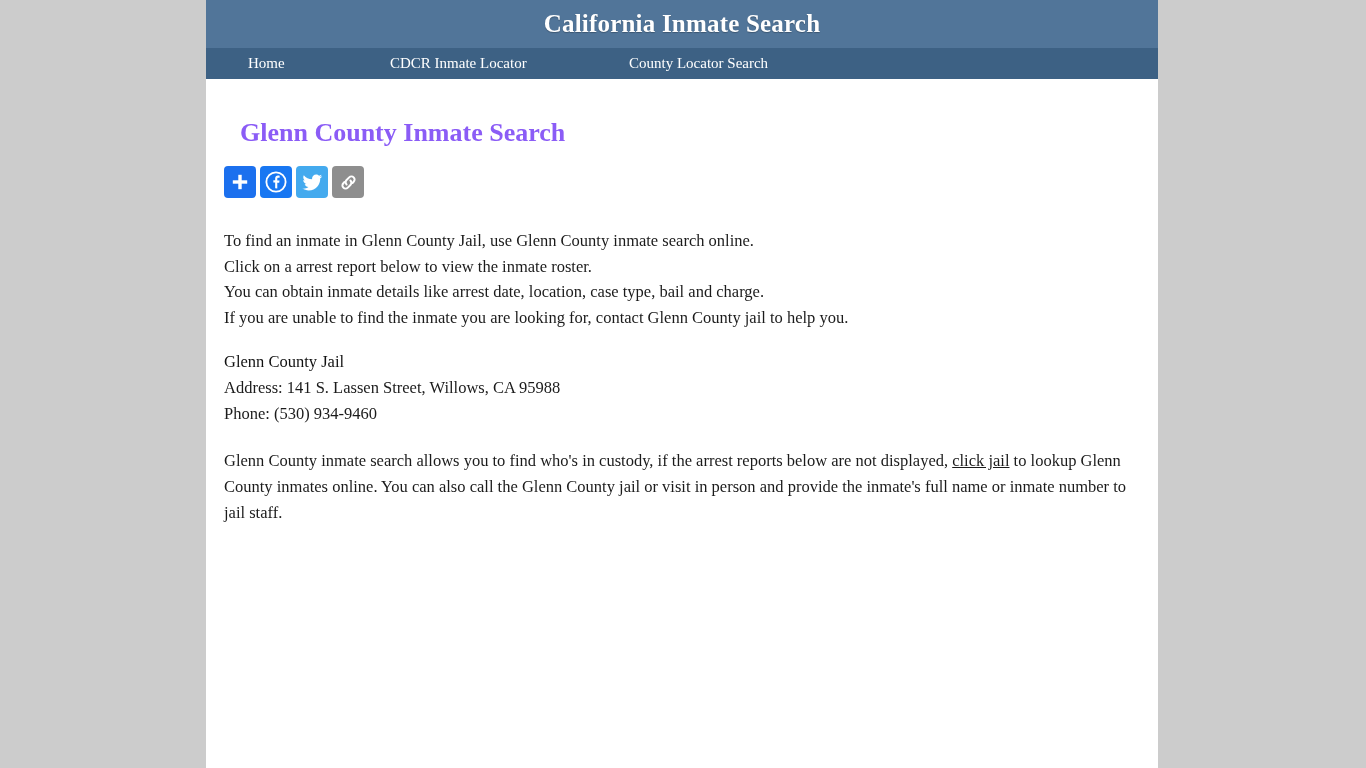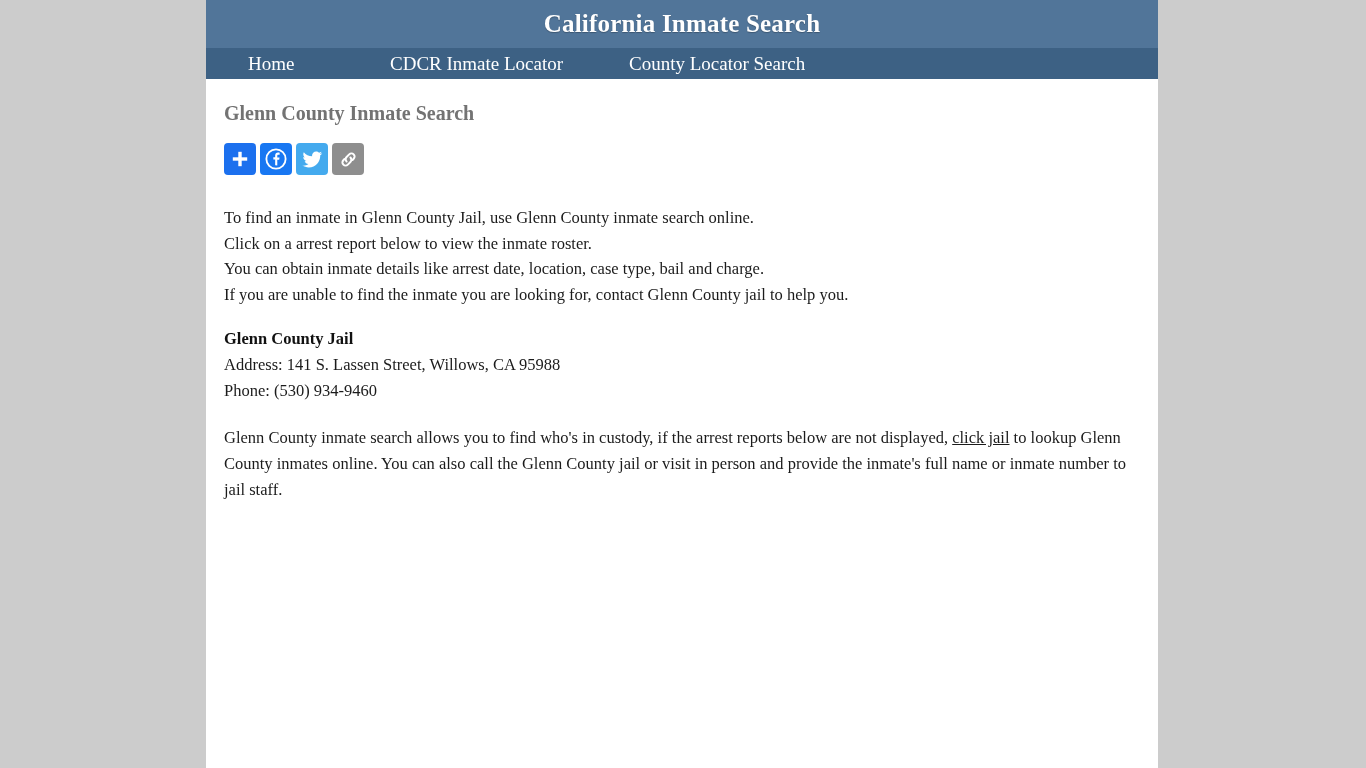"Home" .nav-item { font-size: 19px -> 15px }
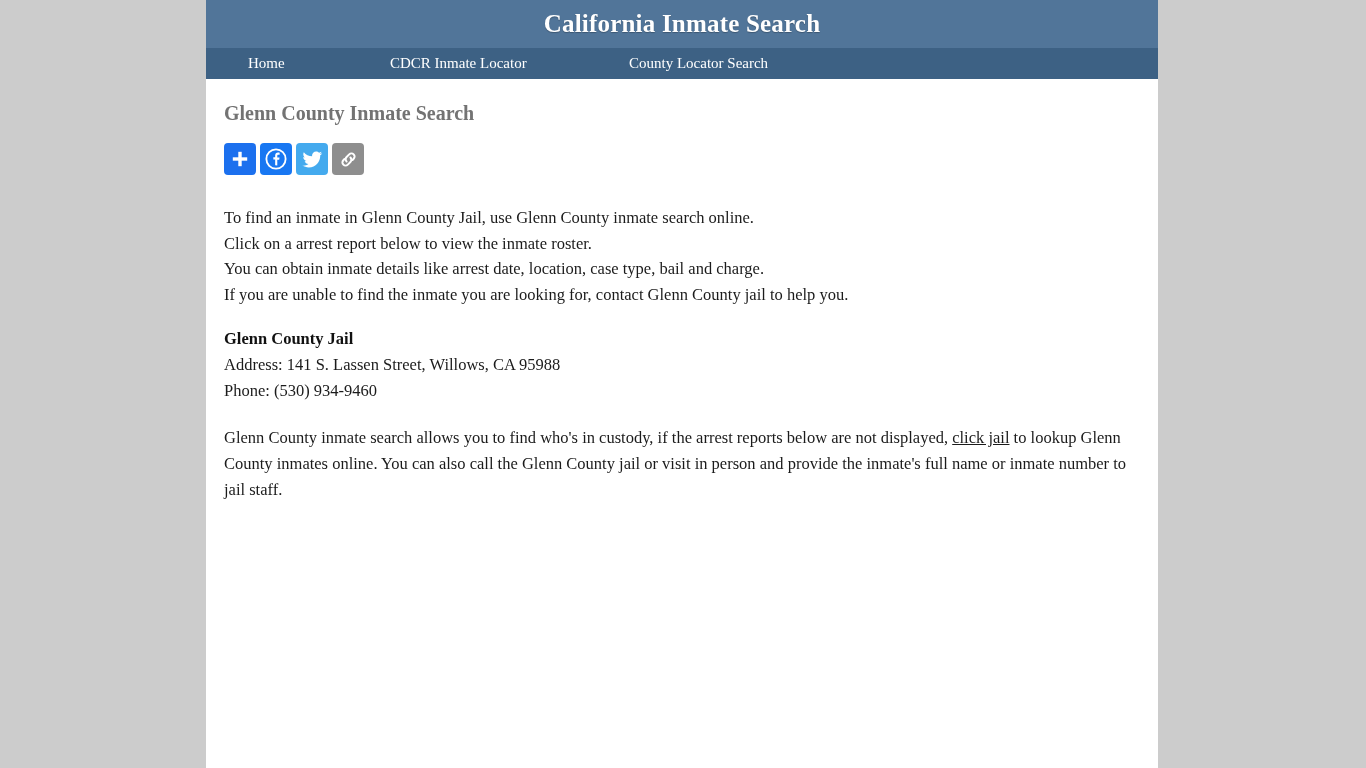"Glenn County Inmate Search" .page-title { color: #737373 -> #8b5cf6; font-size: 20px -> 26px; margin: 0 -> 16px }
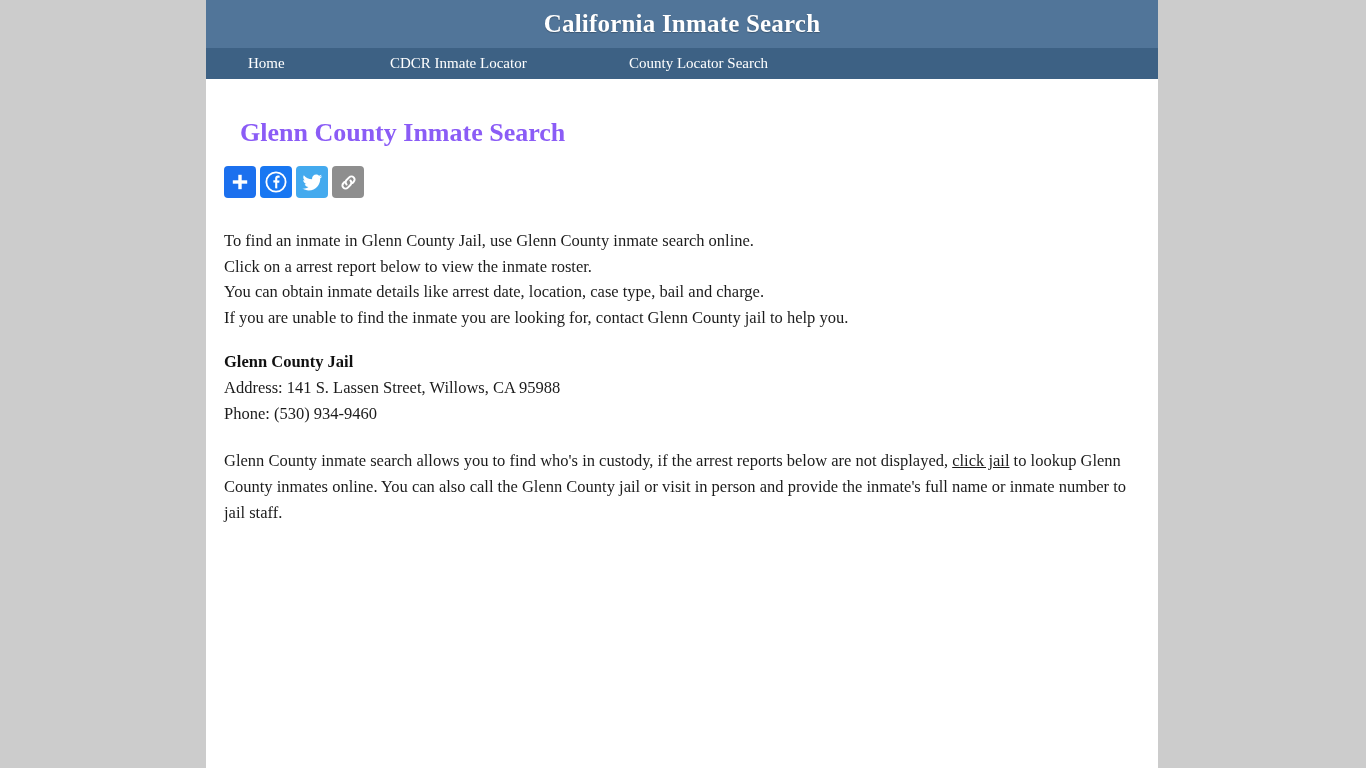"Glenn County Jail" .jail-name { font-weight: bold -> normal }
